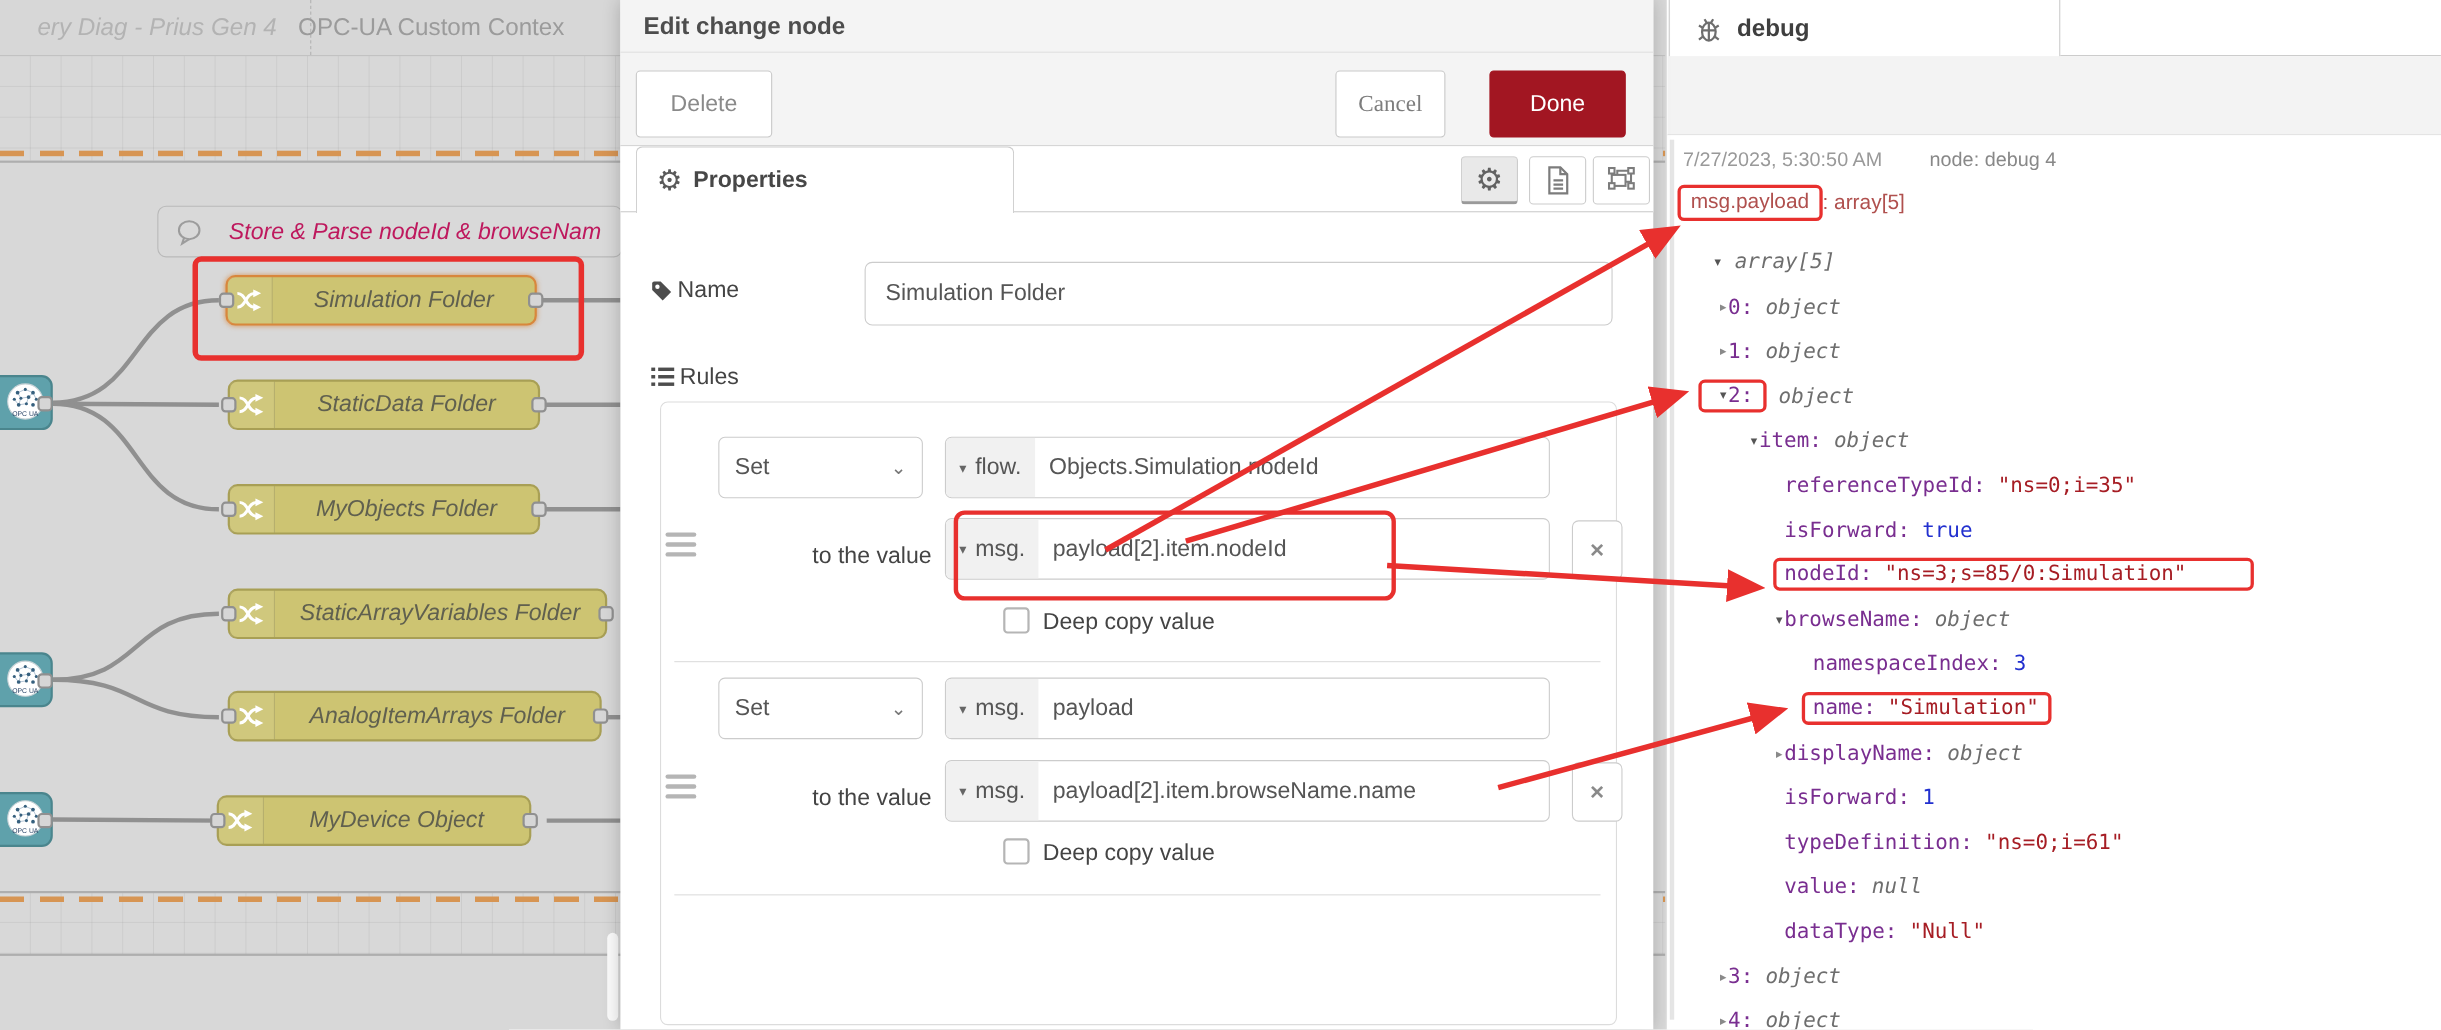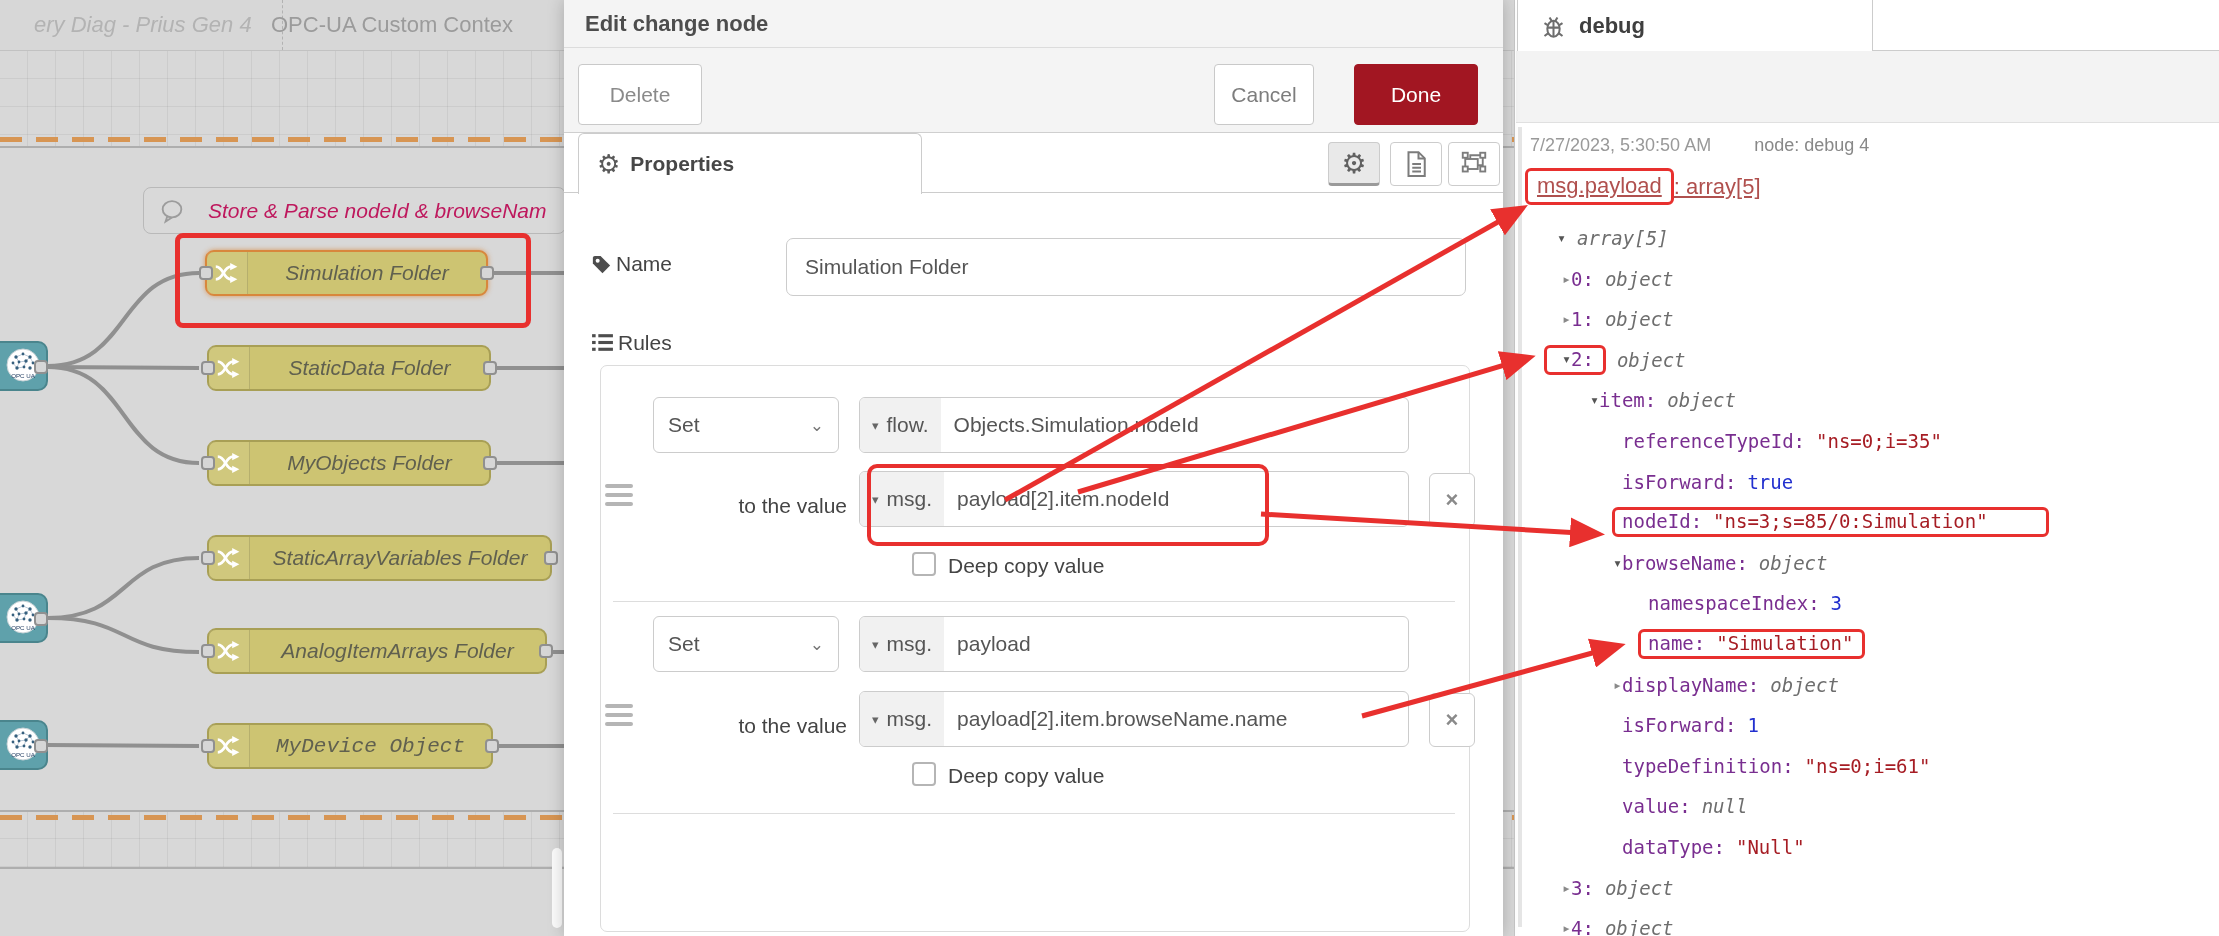"Cancel" #btn-cancel { font-family: none -> Liberation Serif, serif }
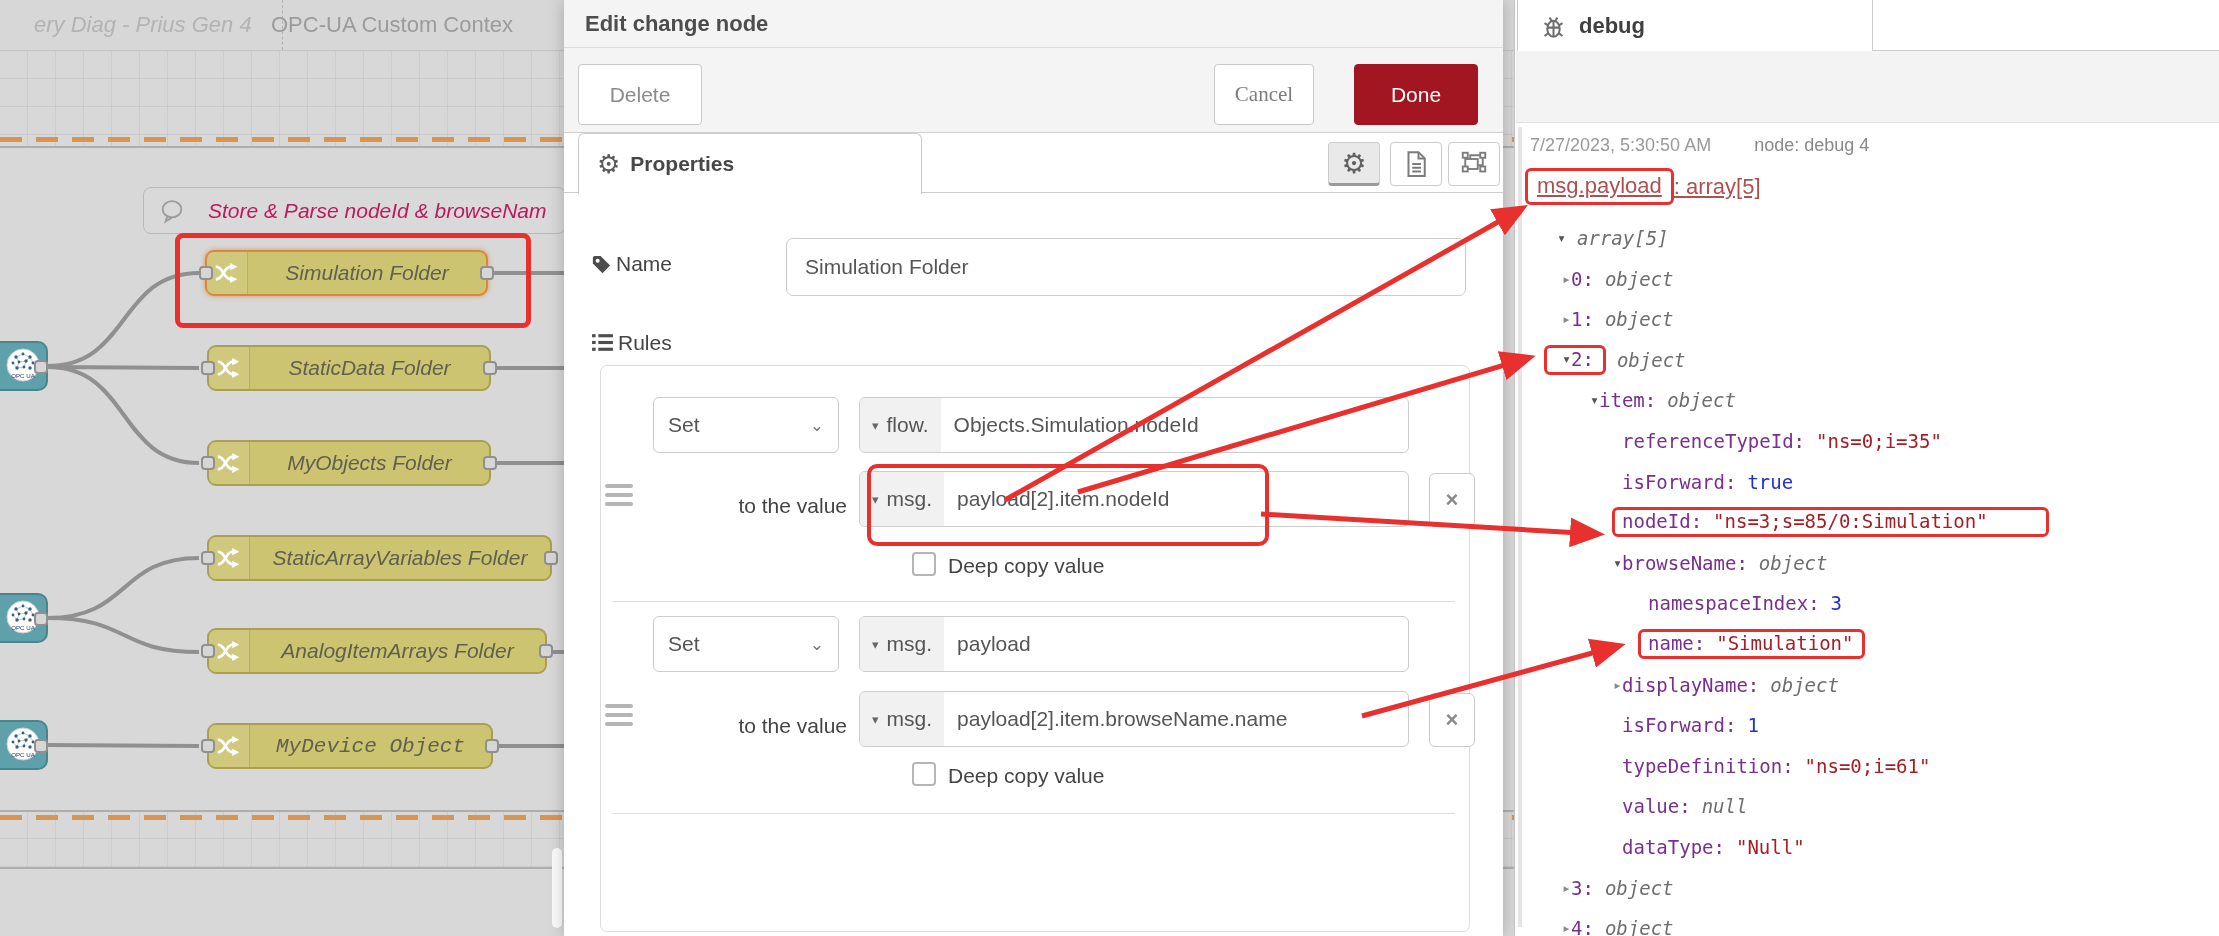"msg.payload" #dbg-path { font-size: 22px -> 19px; text-decoration: underline -> none }
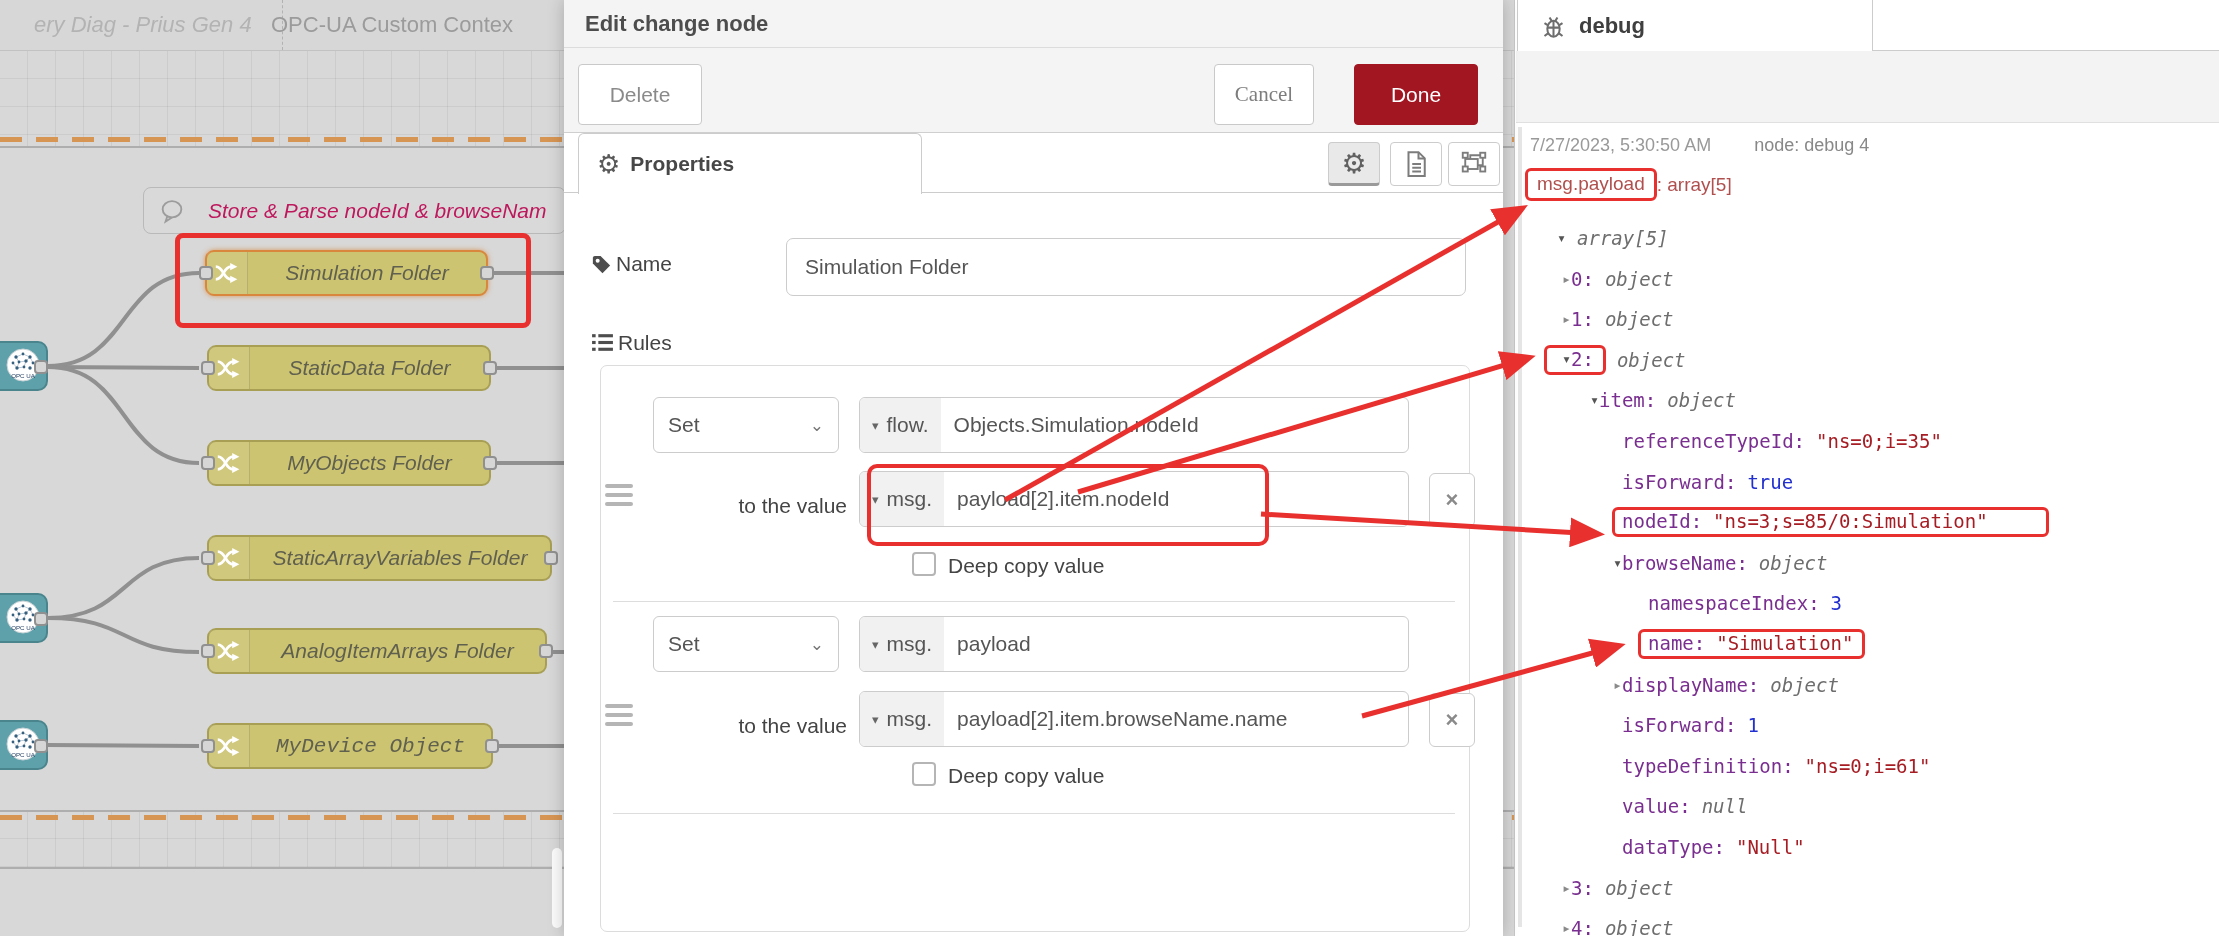"MyDevice Object" div.fnode { font-family: Liberation Mono, monospace -> none; left: 207px -> 197px }
